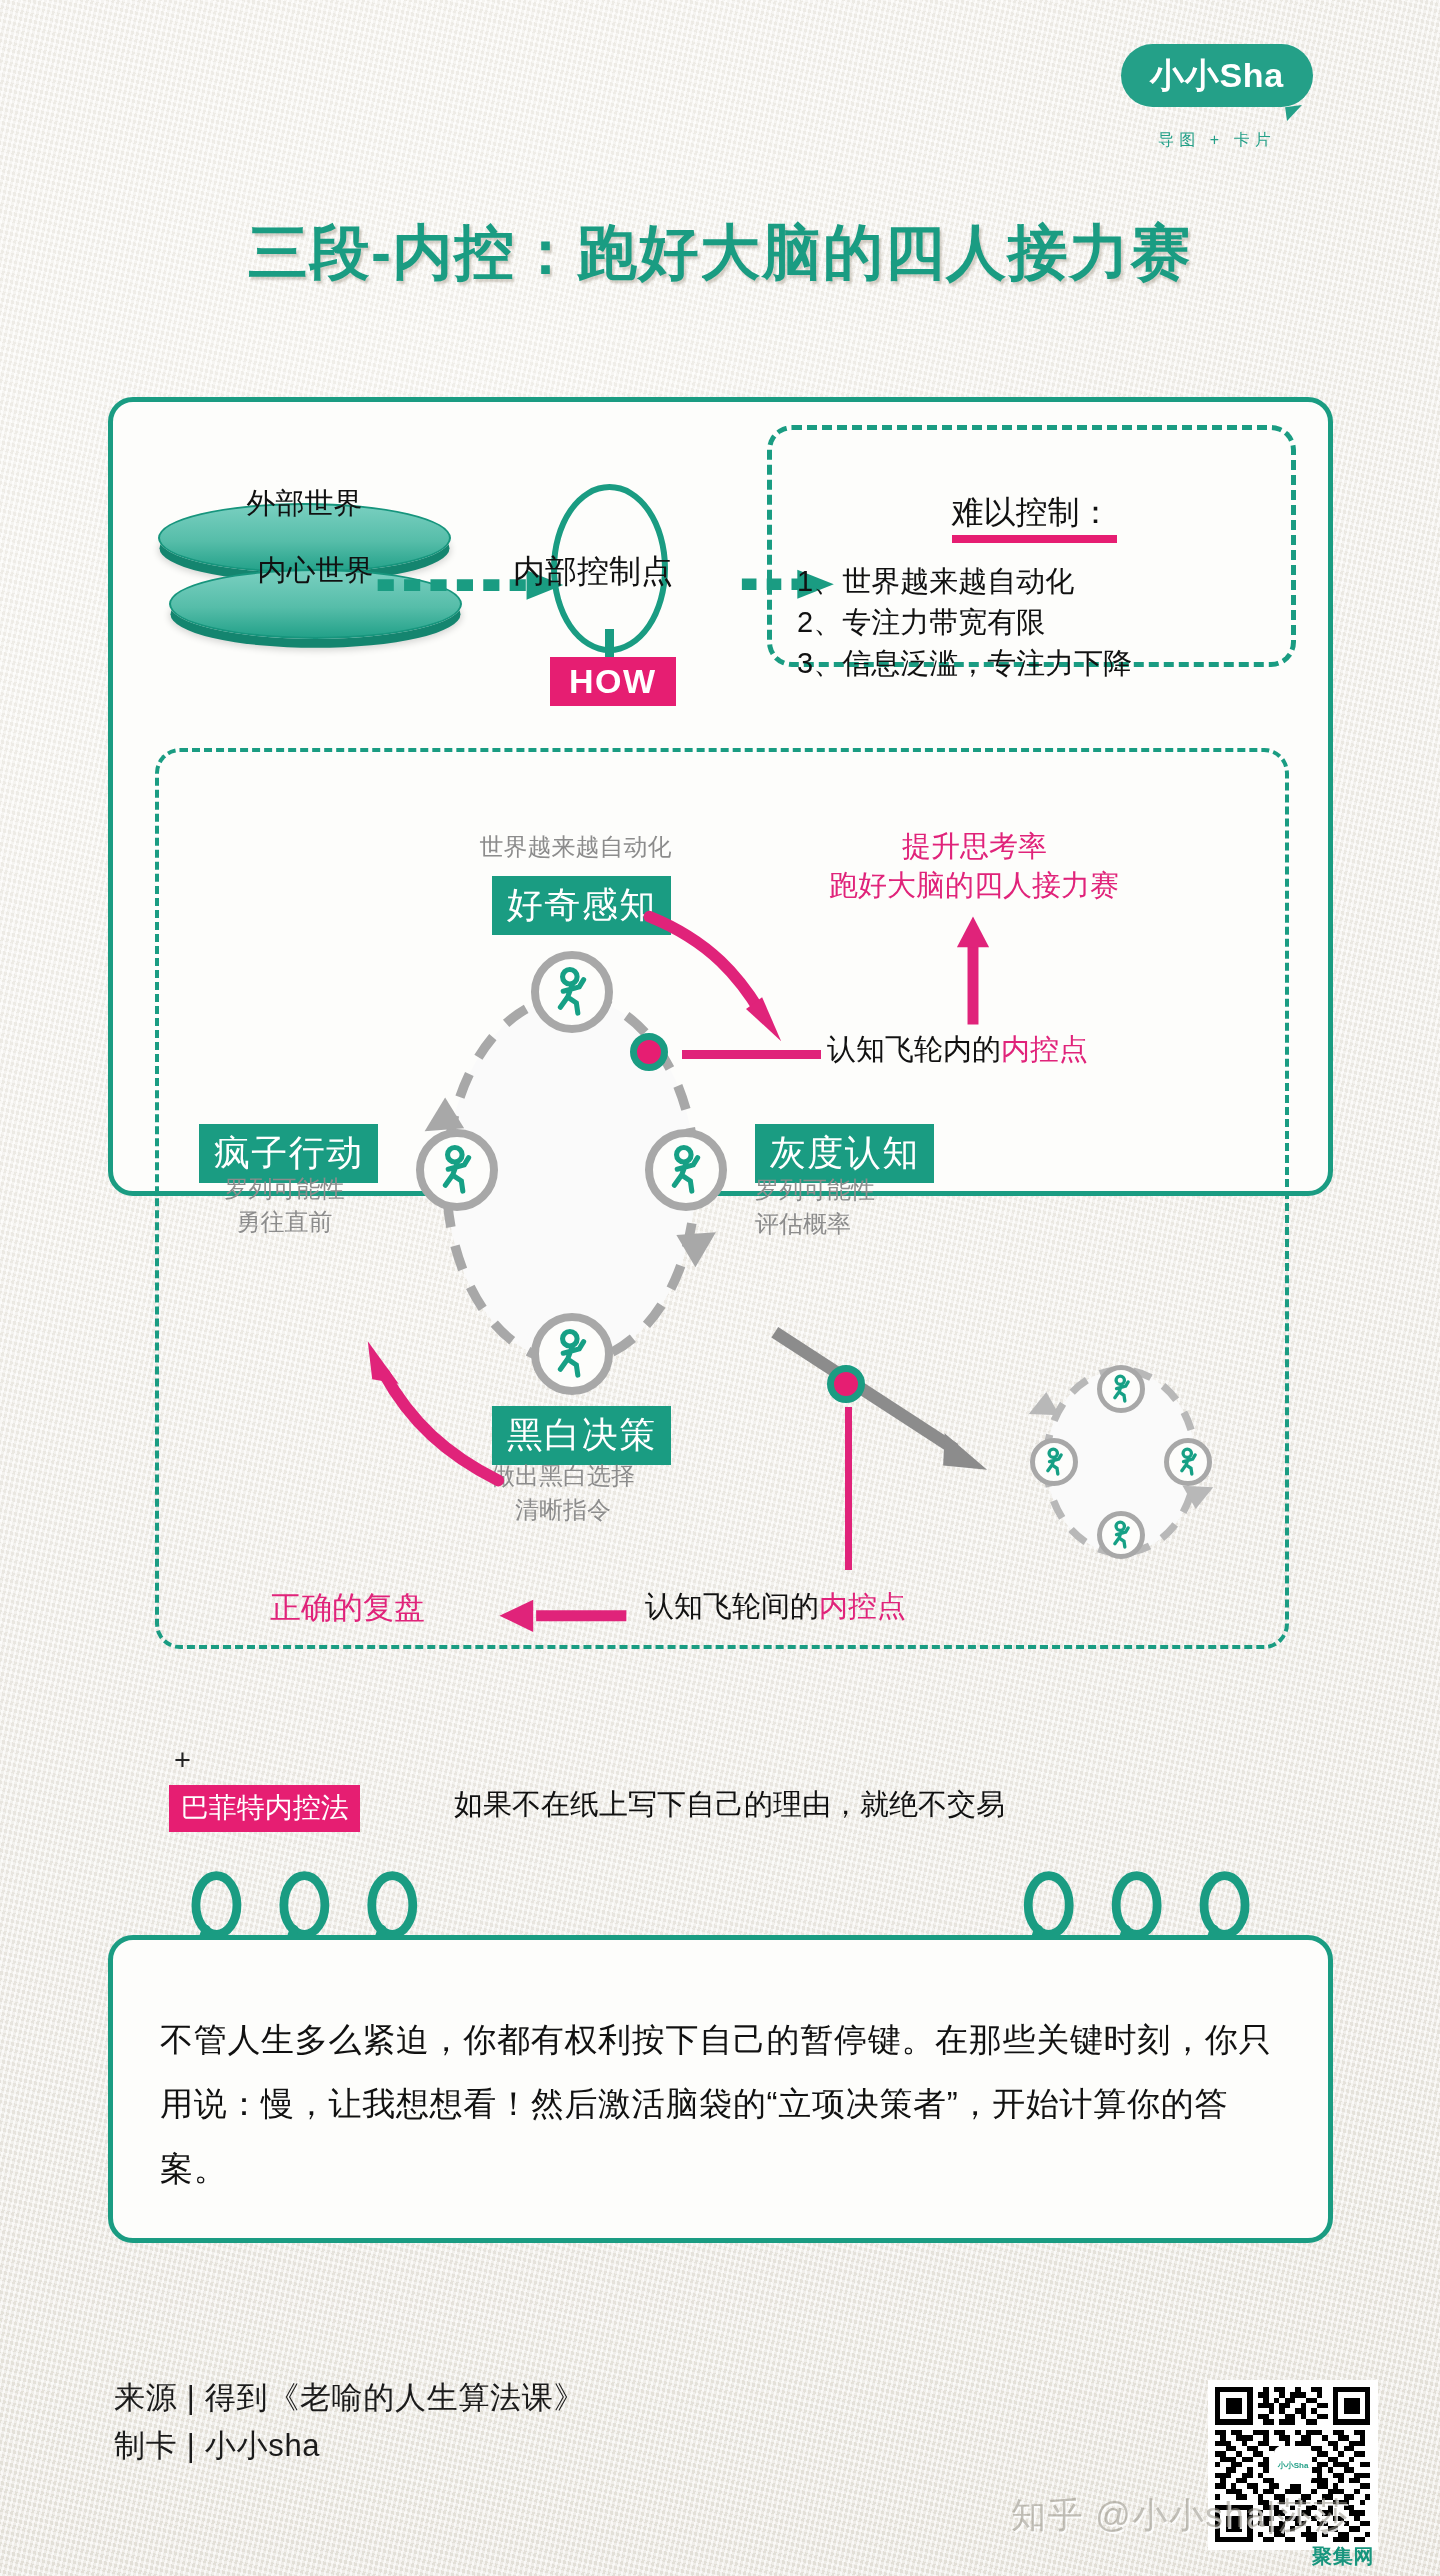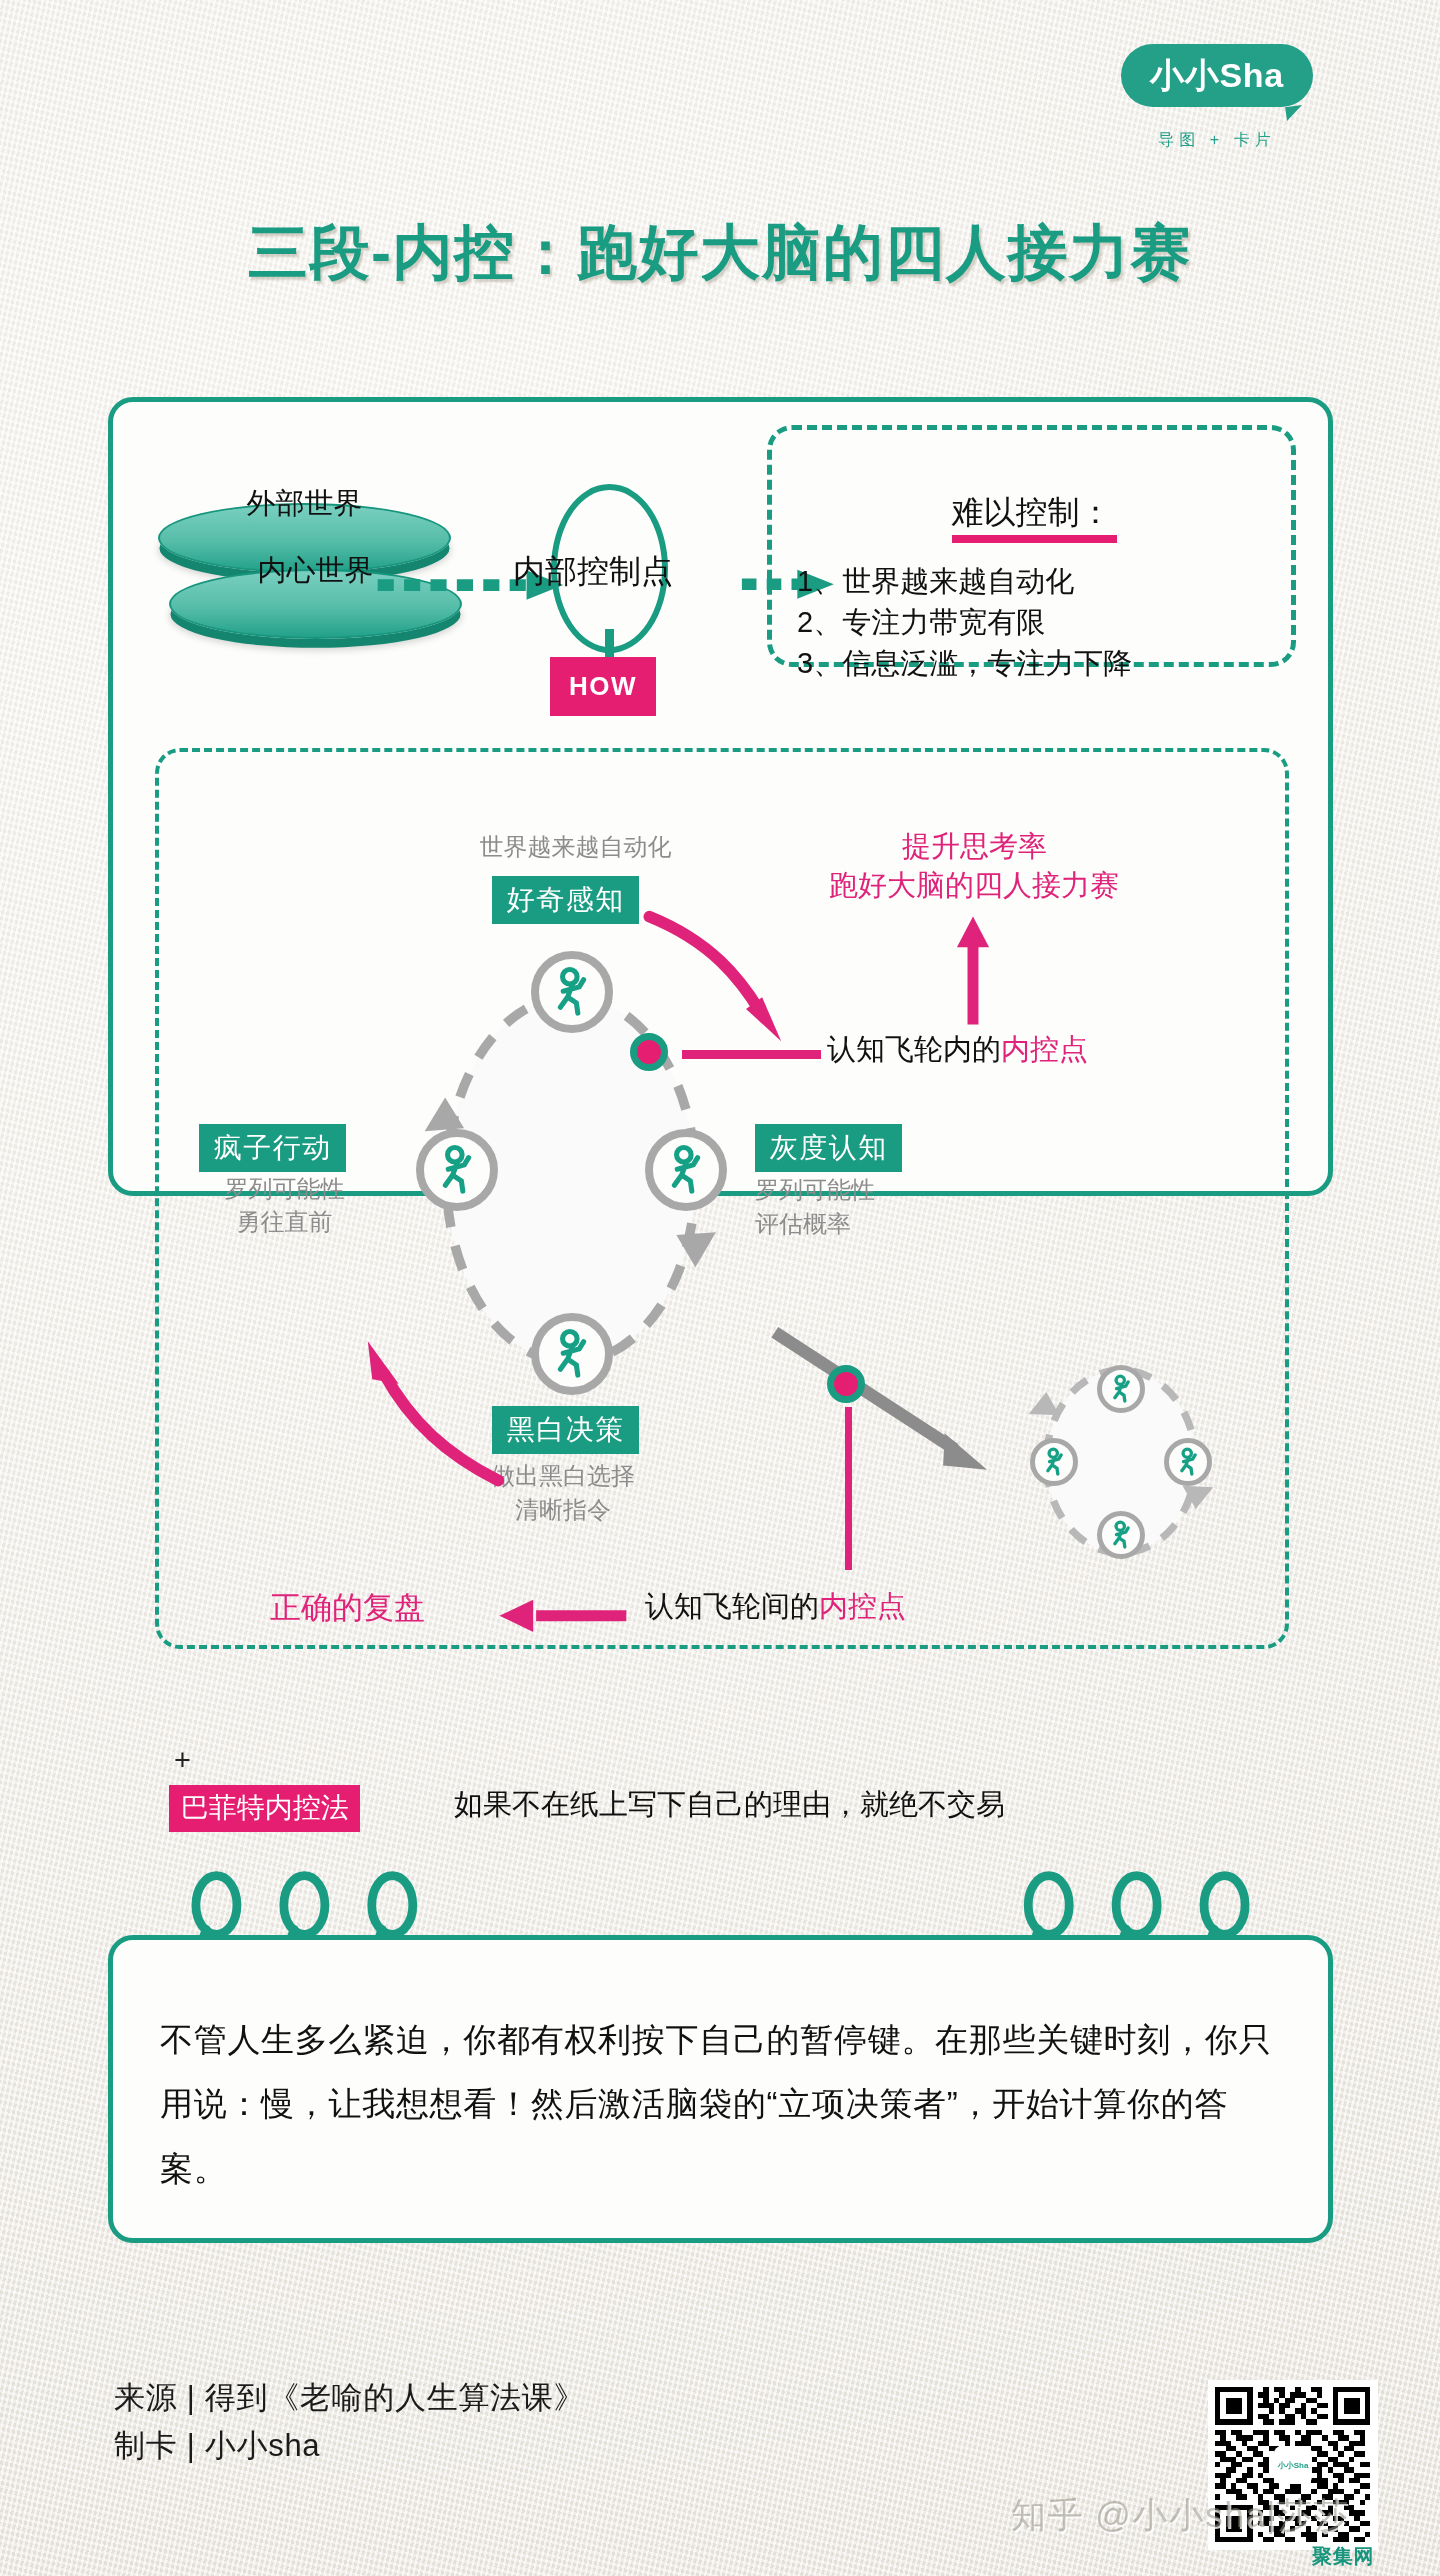"HOW" .howbox { font-size: 26px -> 34px; padding: 14px 19px -> 5px 19px }
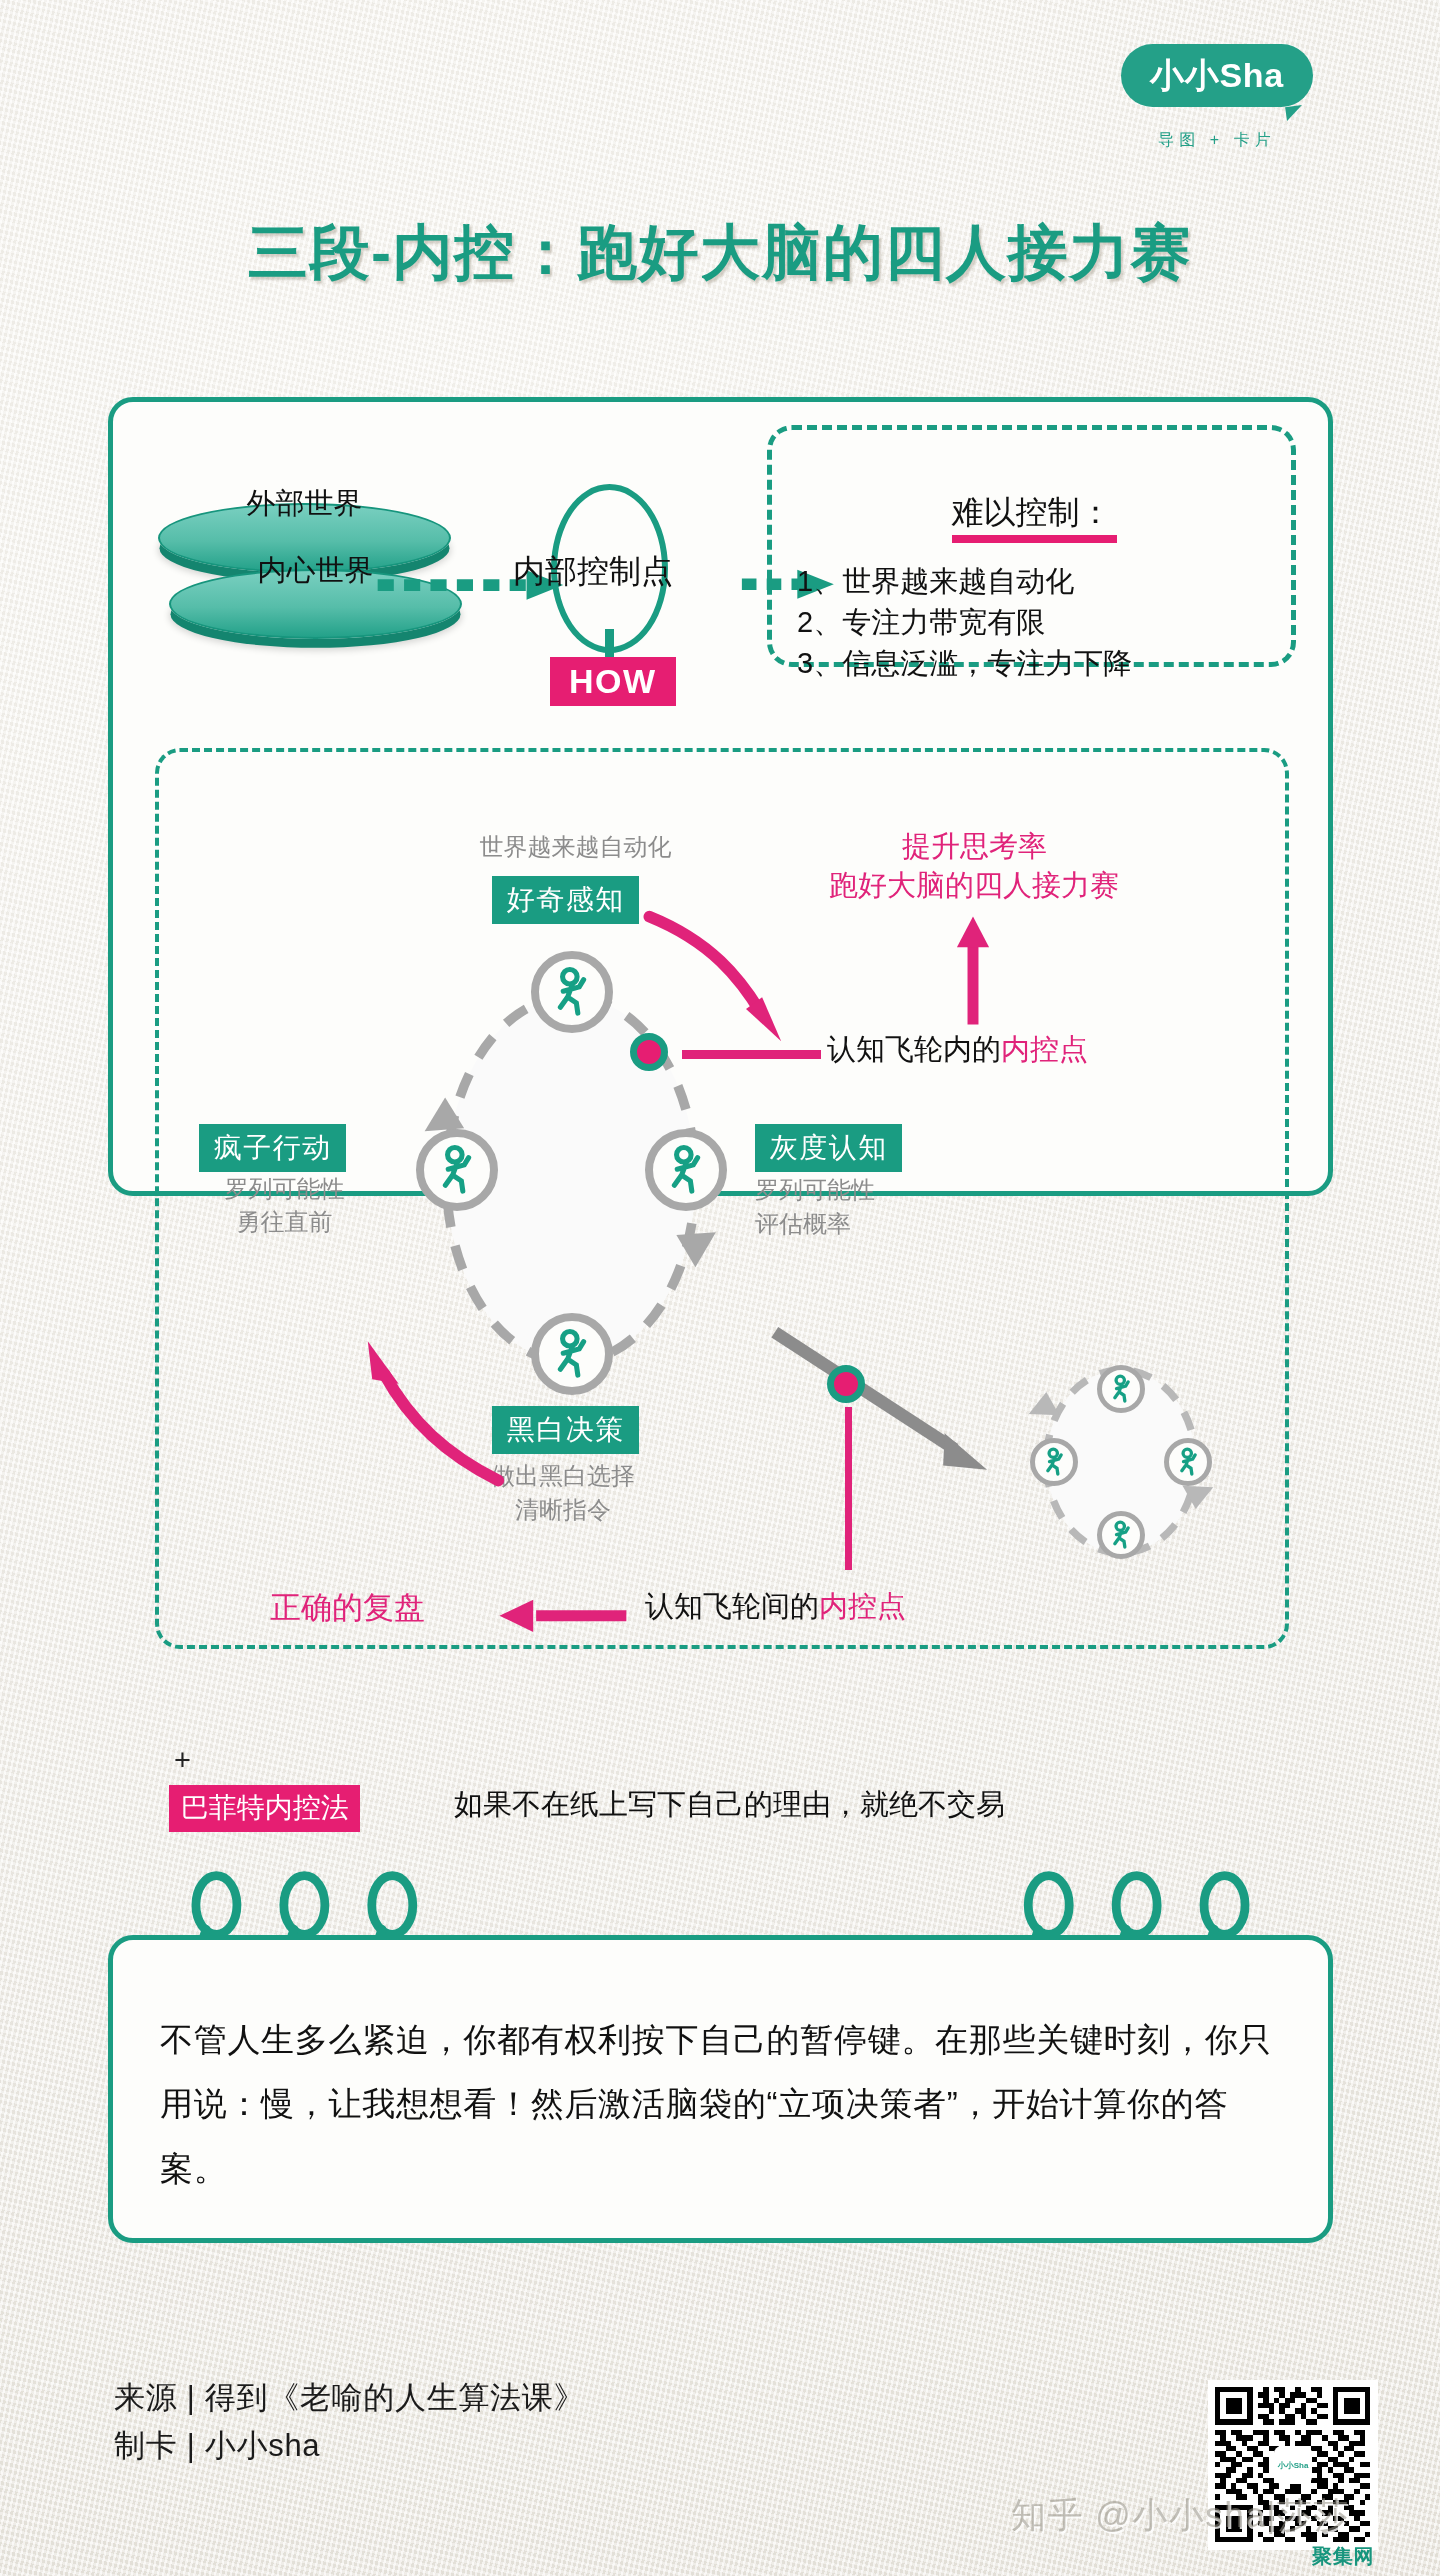"好奇感知" .tagbox { font-size: 28px -> 36px }
